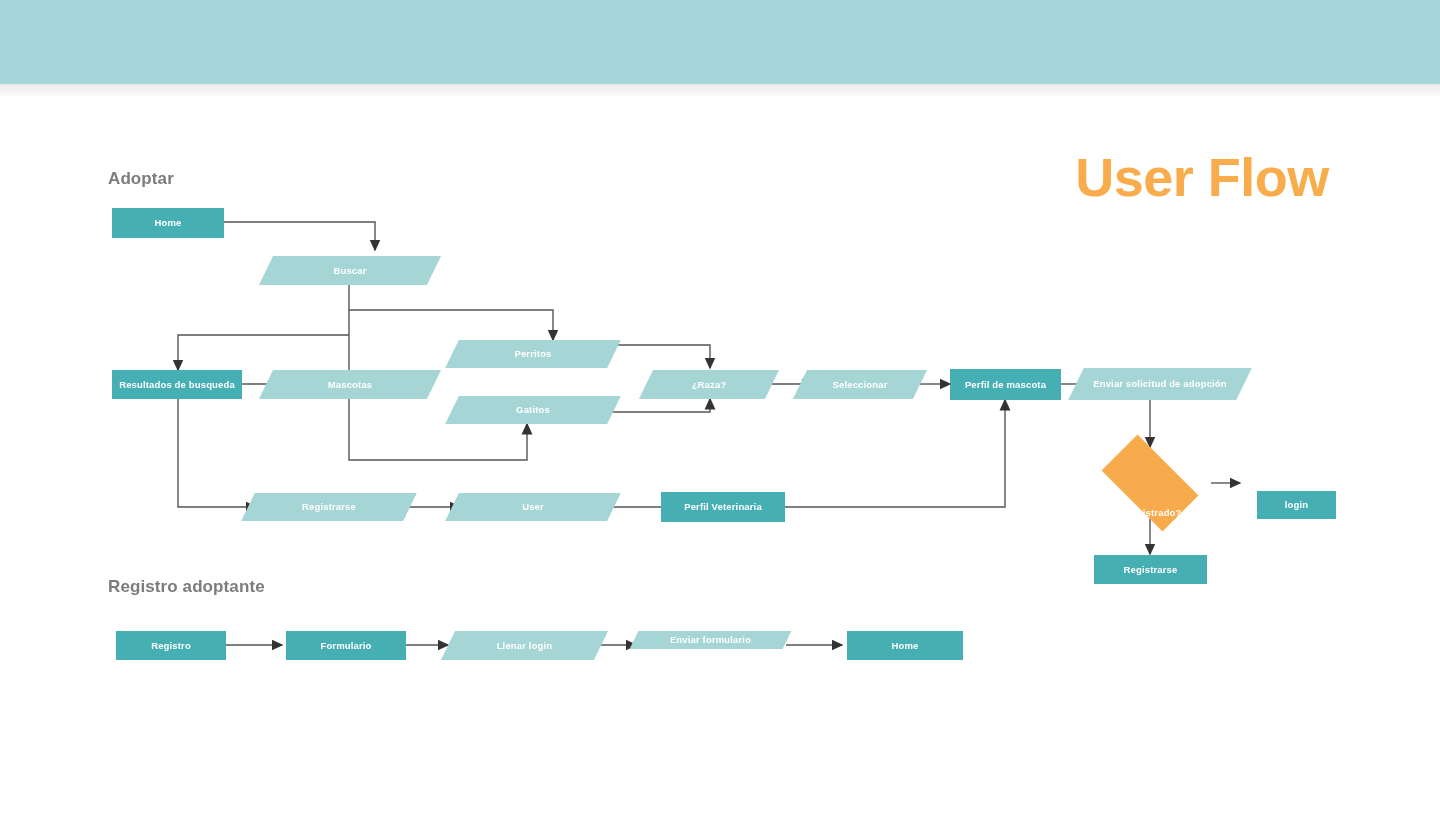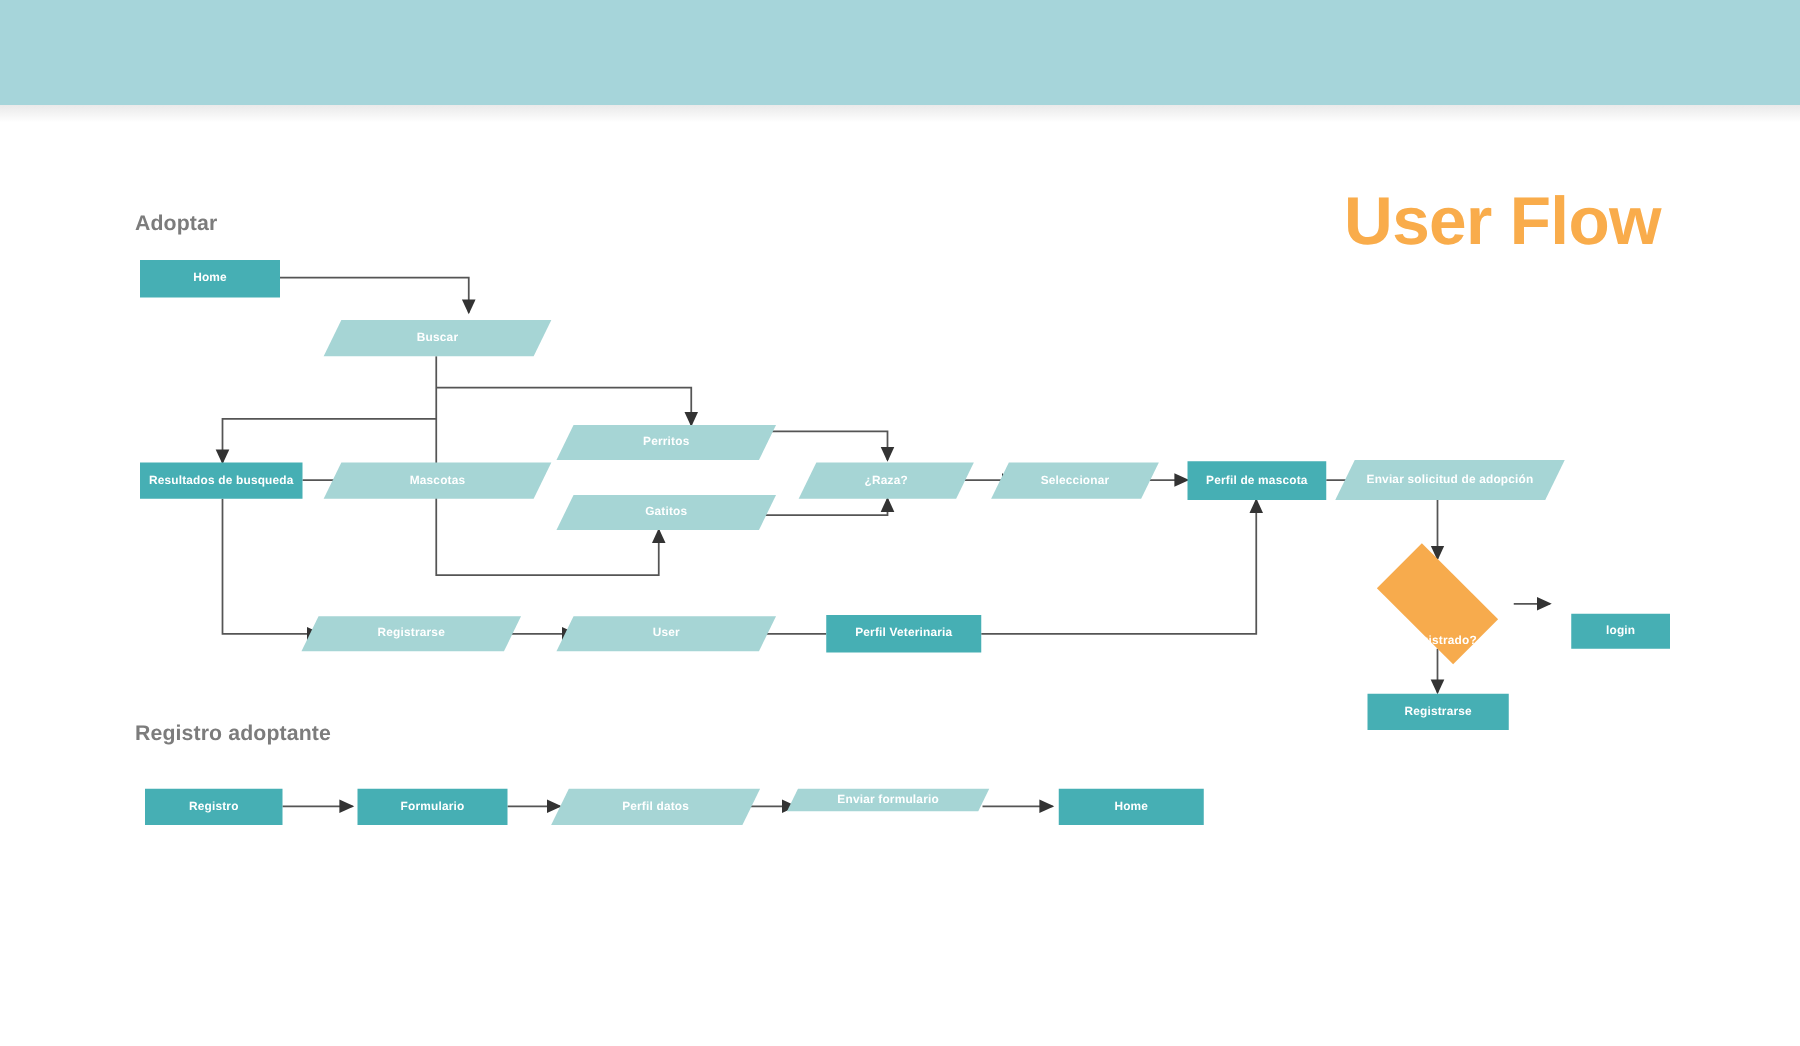"Perfil datos" span.lbl { text: Perfil datos -> Llenar login }
